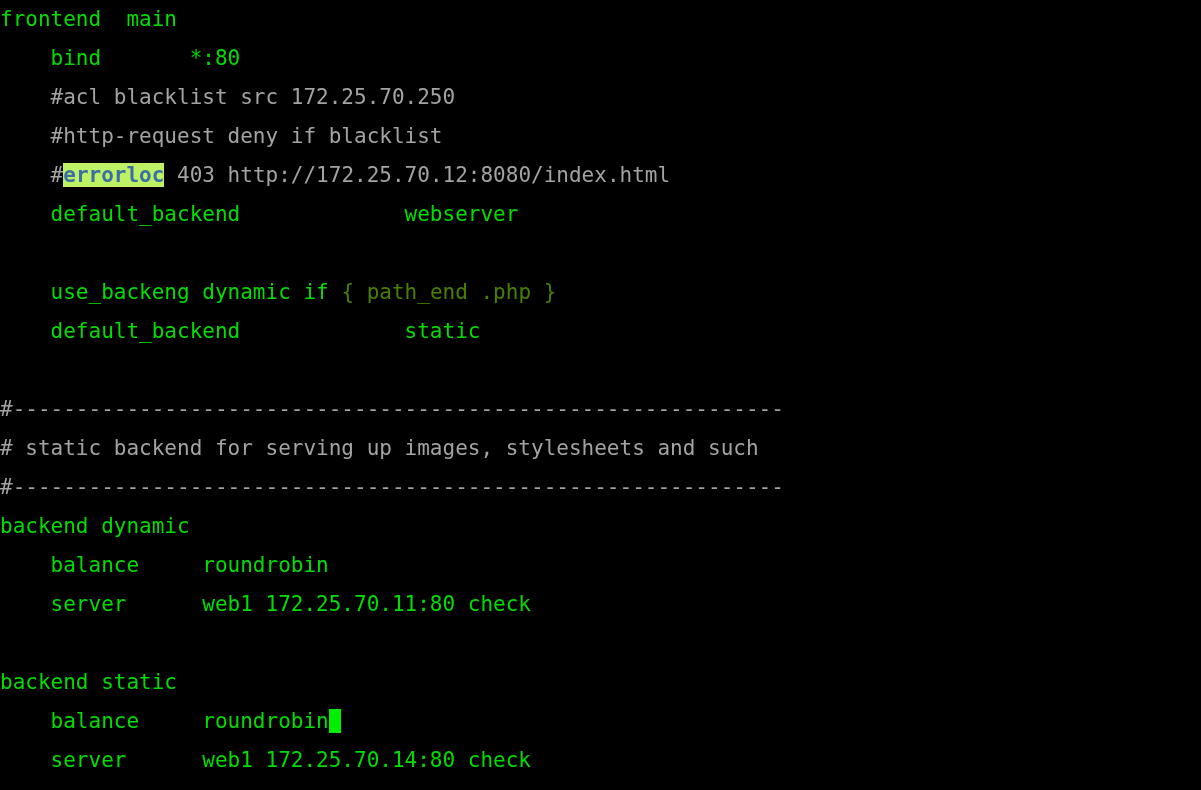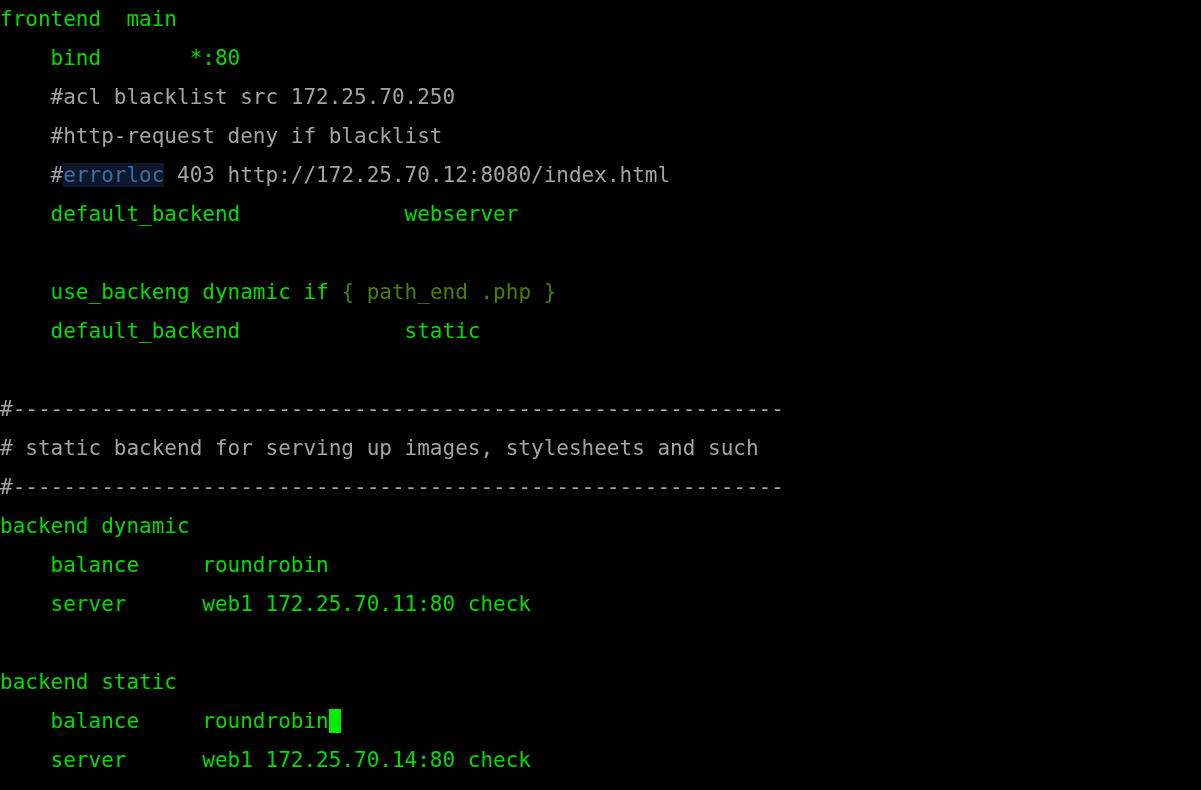"errorloc" .hl { background: #0f172a -> #bef264; font-weight: none -> bold }
